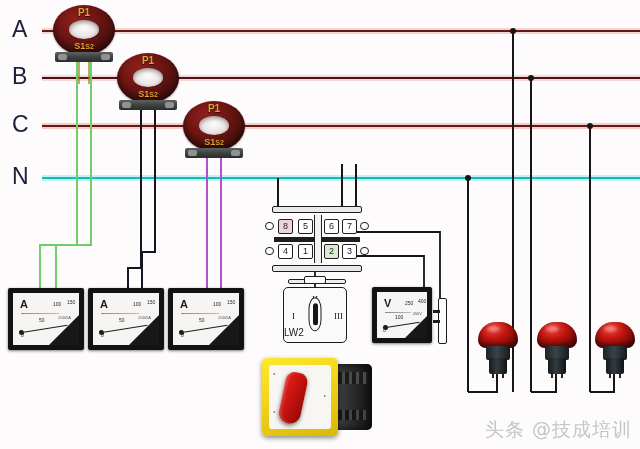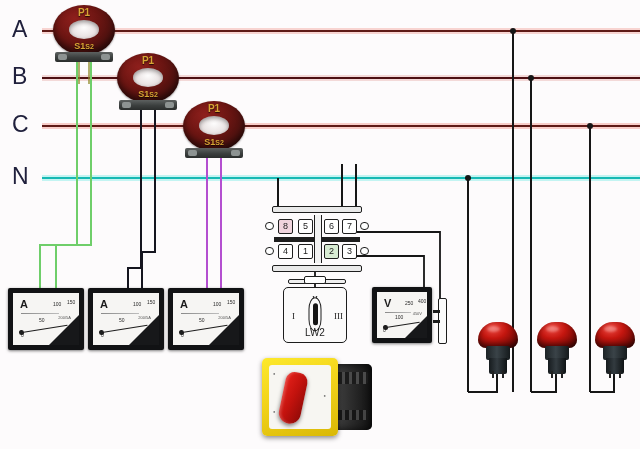"LW2" .lw2 .name { text-align: center -> none }
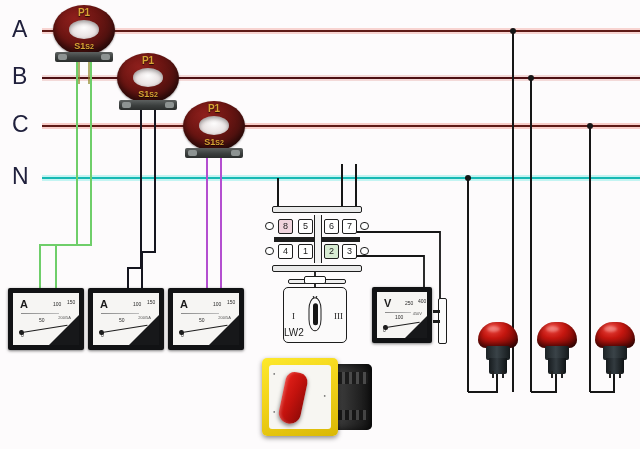"头条 @技成培训" div.watermark { html: none -> <div>头条 @技成培训</div> }
